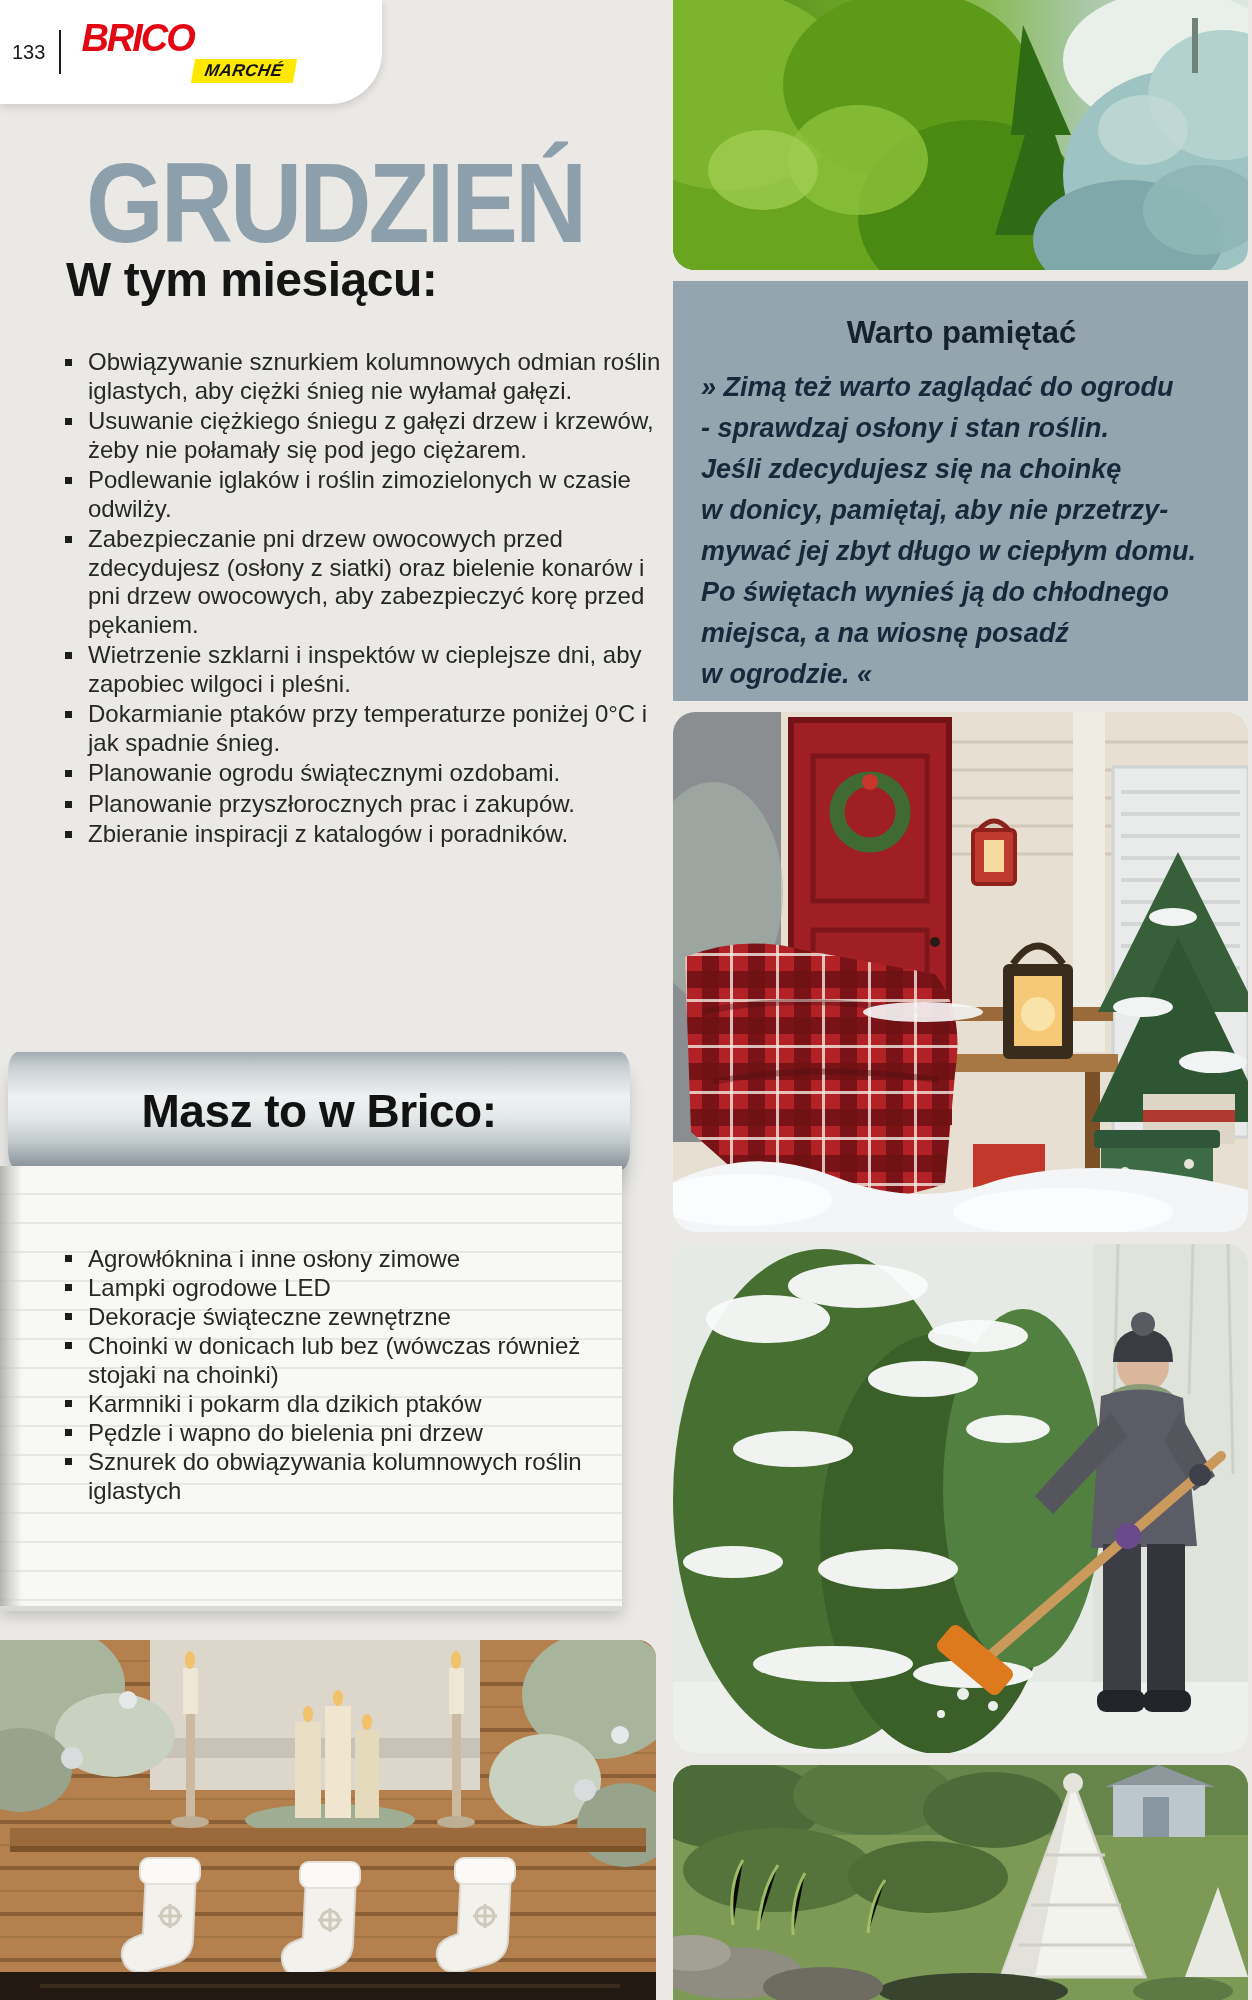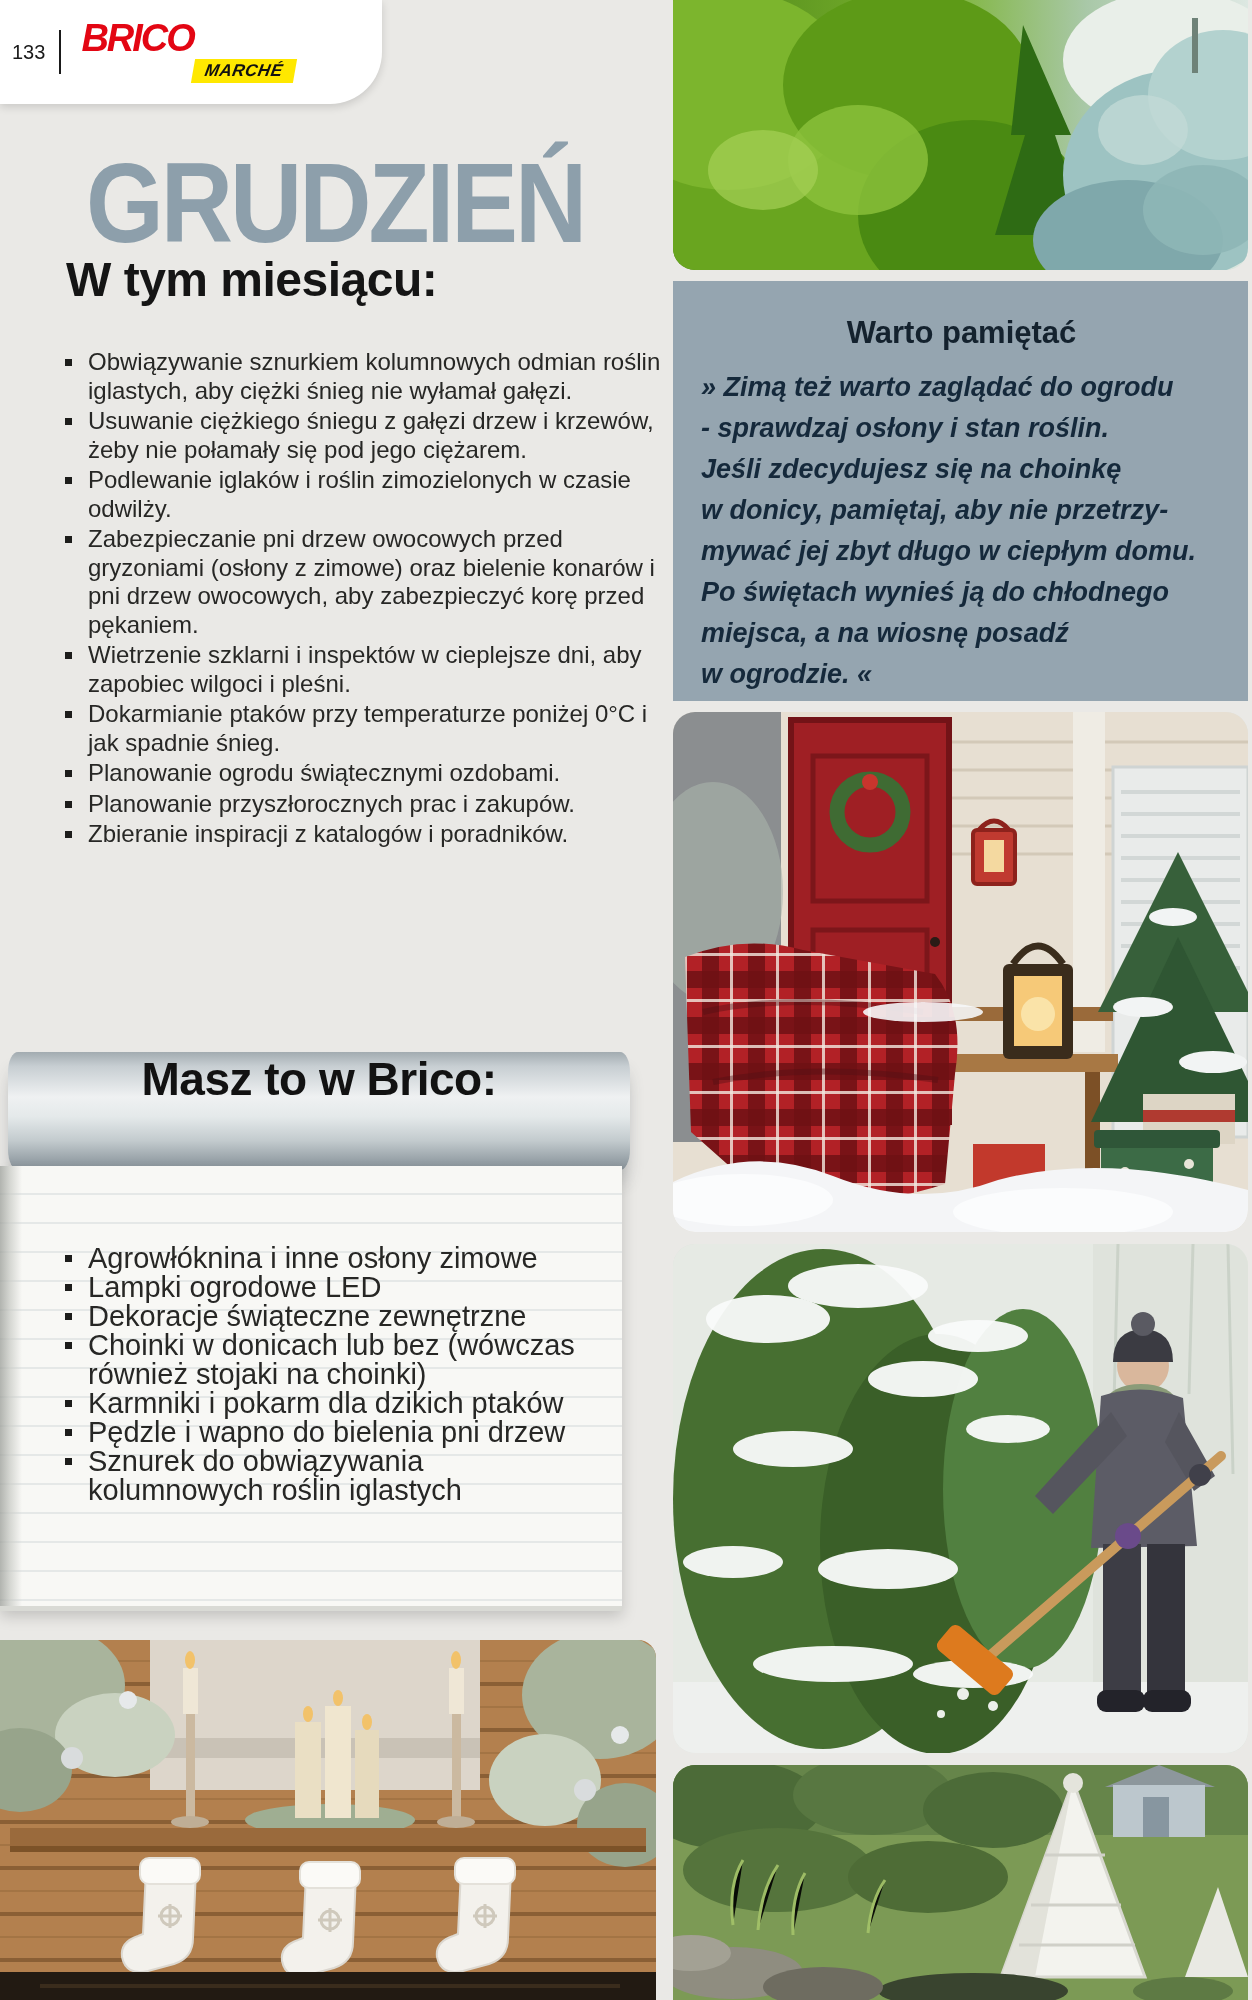"Zabezpieczanie pni drzew owocowych przed" span { text: gryzoniami (osłony z zimowe -> zdecydujesz (osłony z siatki }
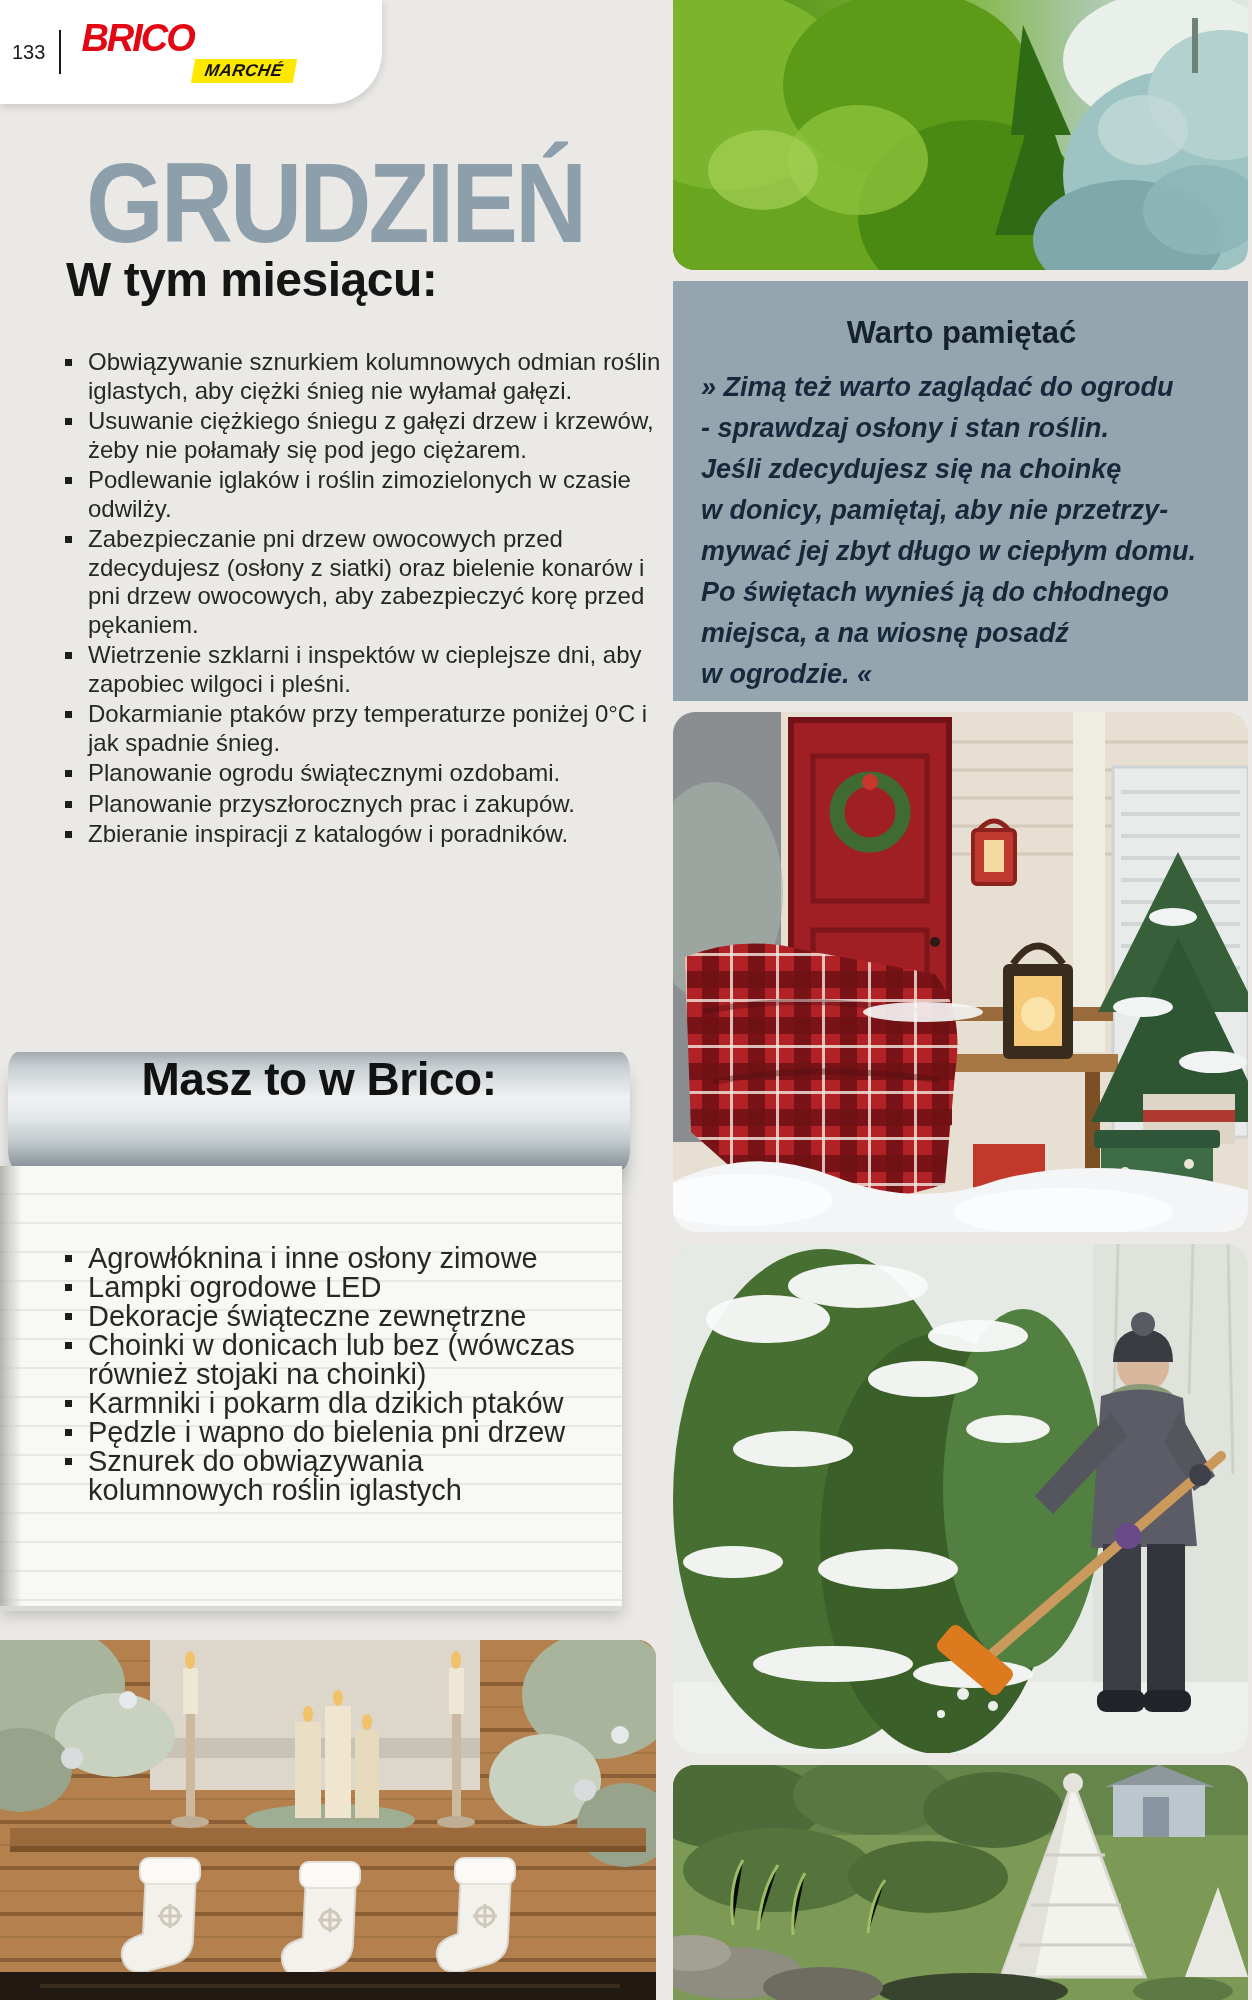"Masz to w Brico:" .banner { align-items: flex-start -> center }
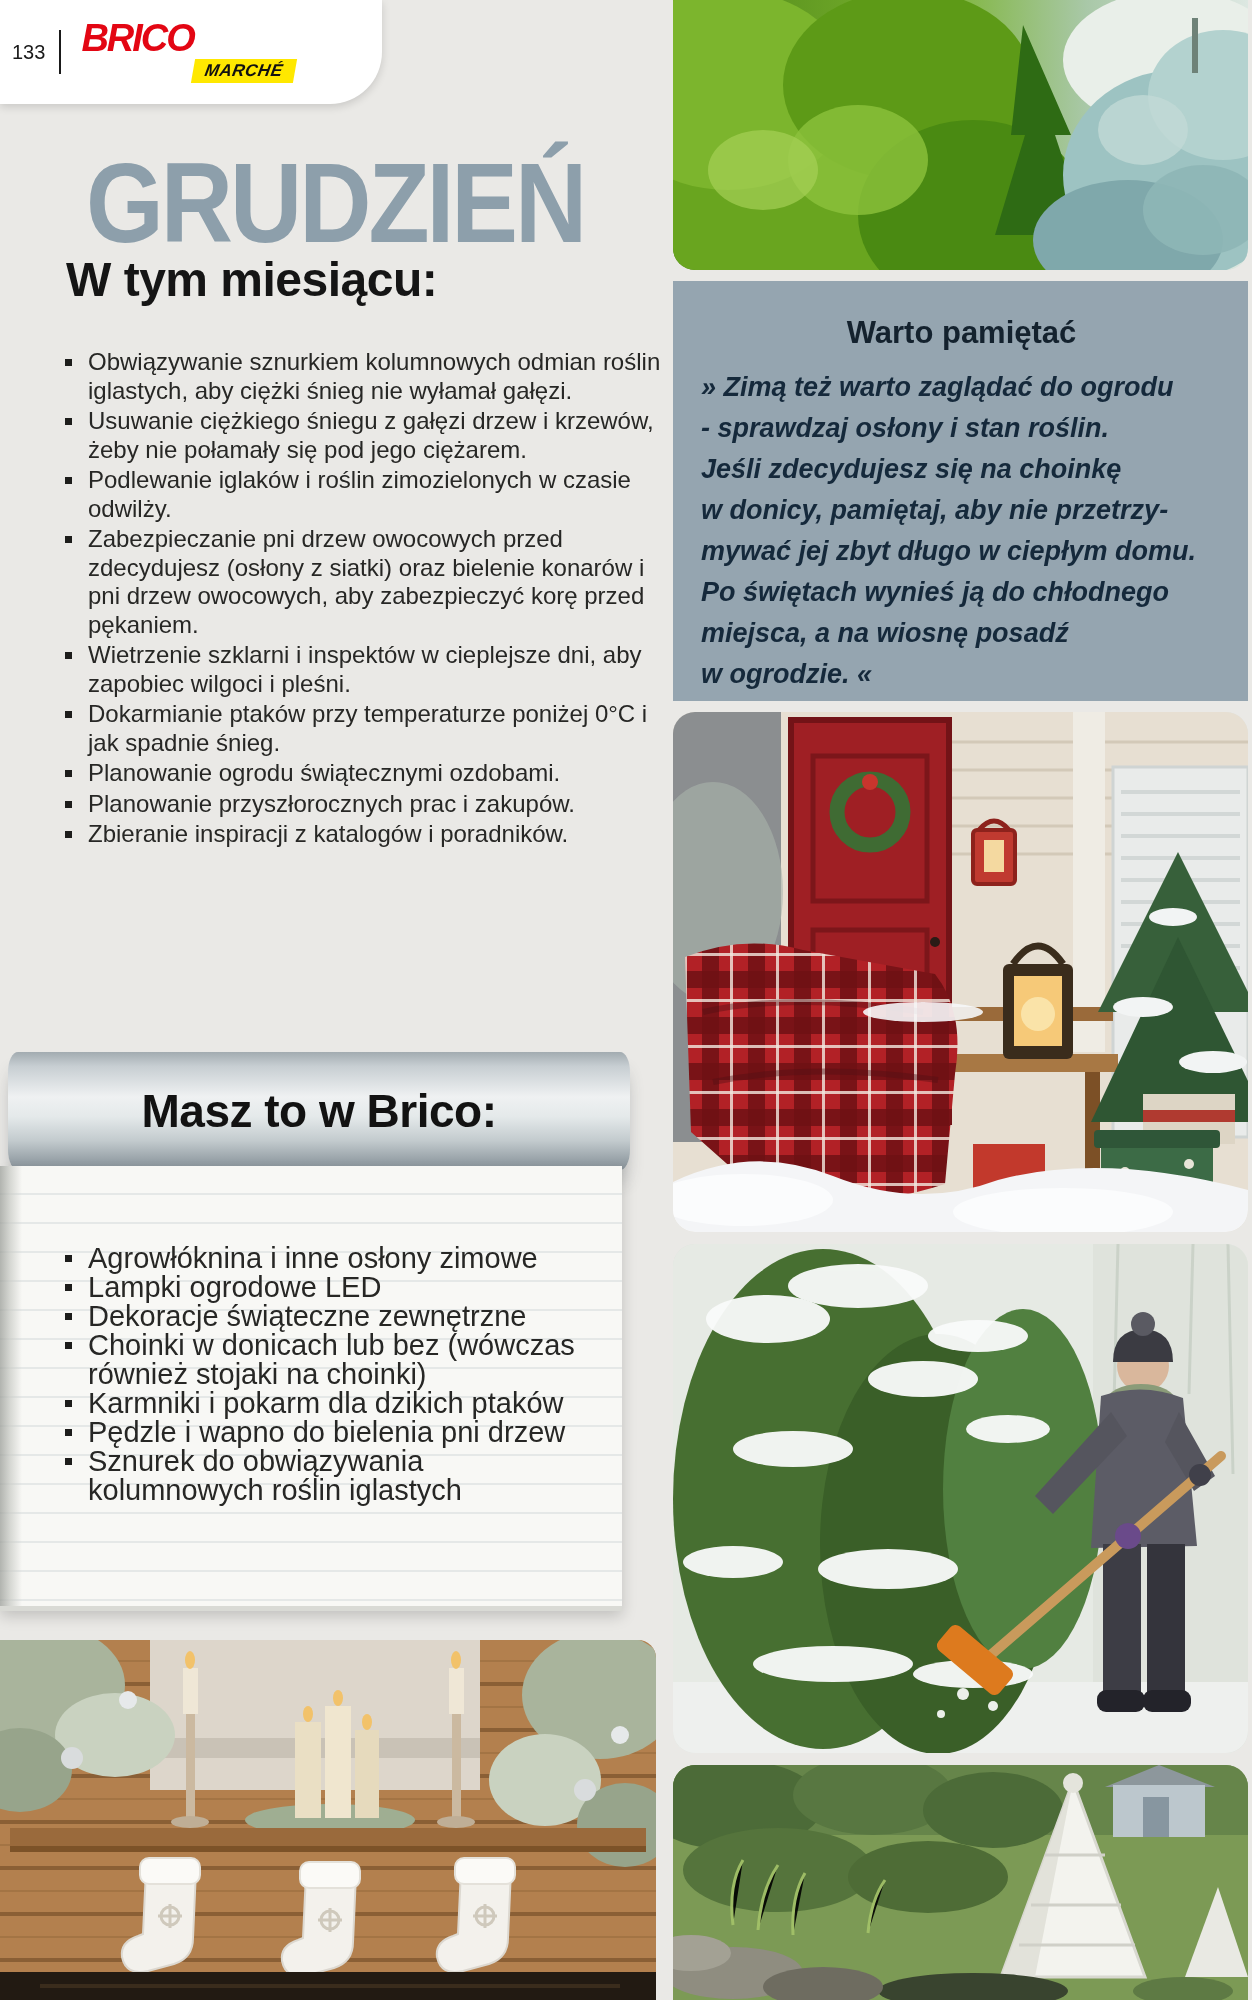"Agrowłóknina i inne osłony zimowe" .brico-list { font-size: 29px -> 24px }
